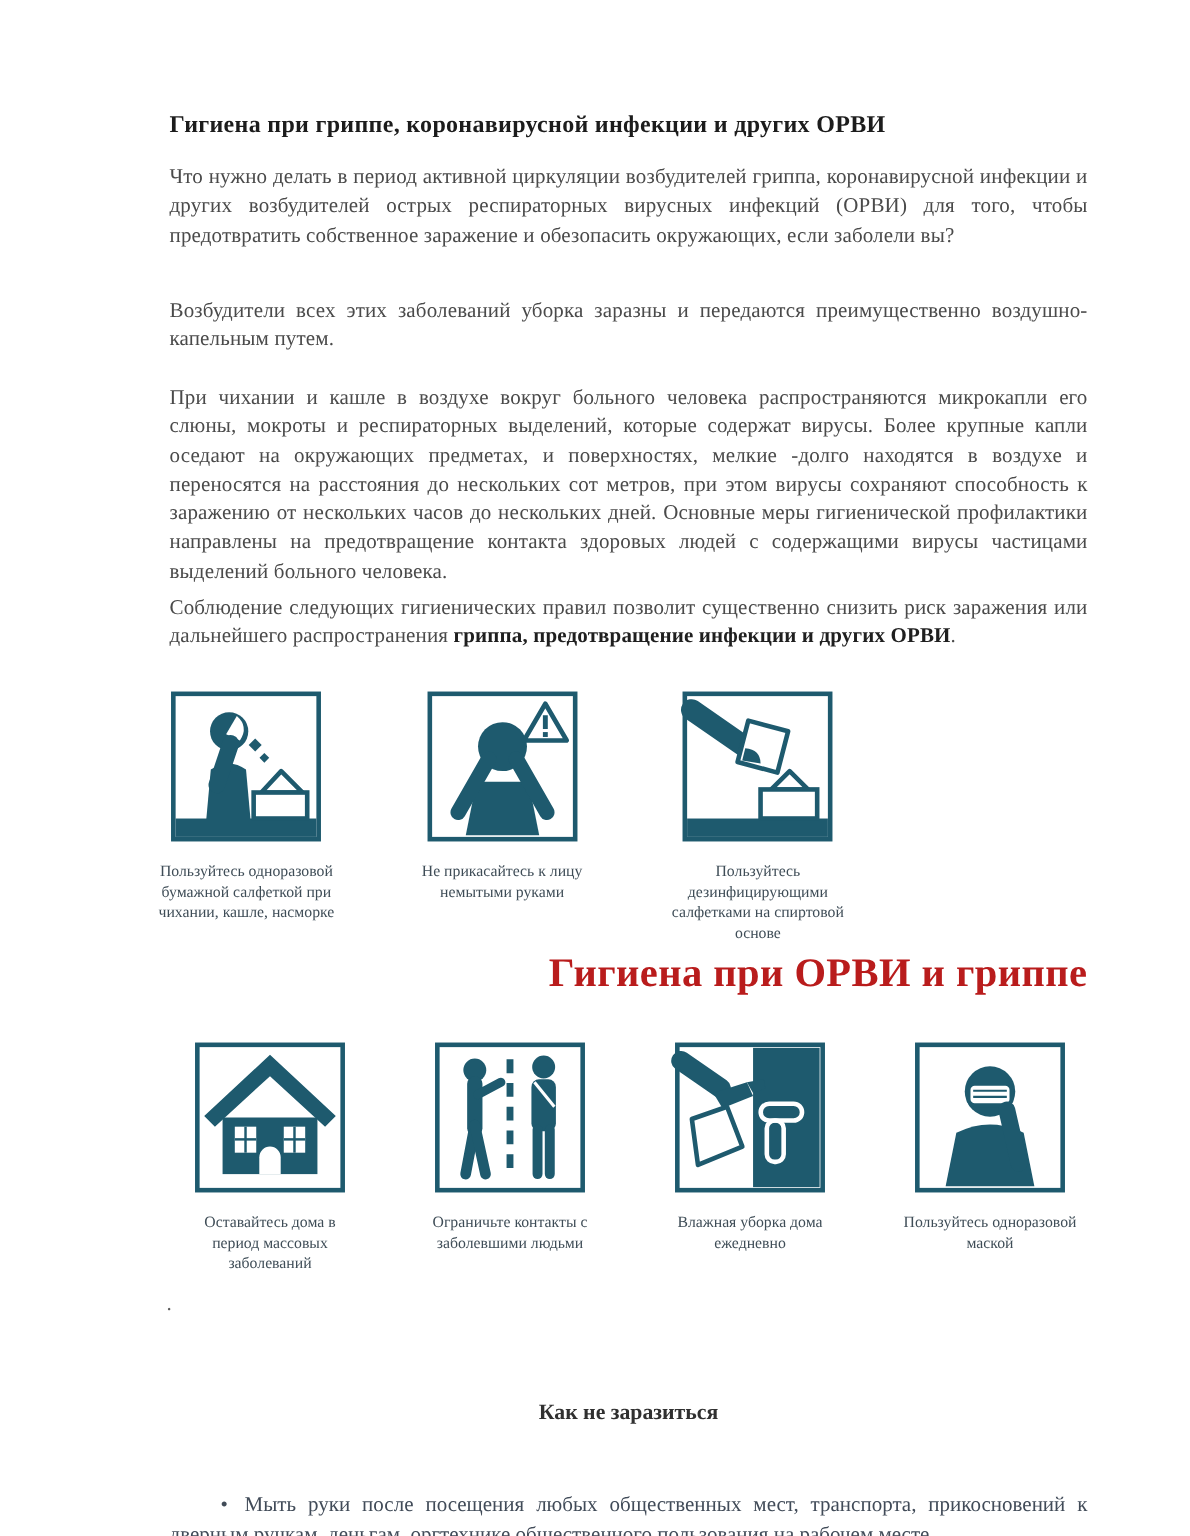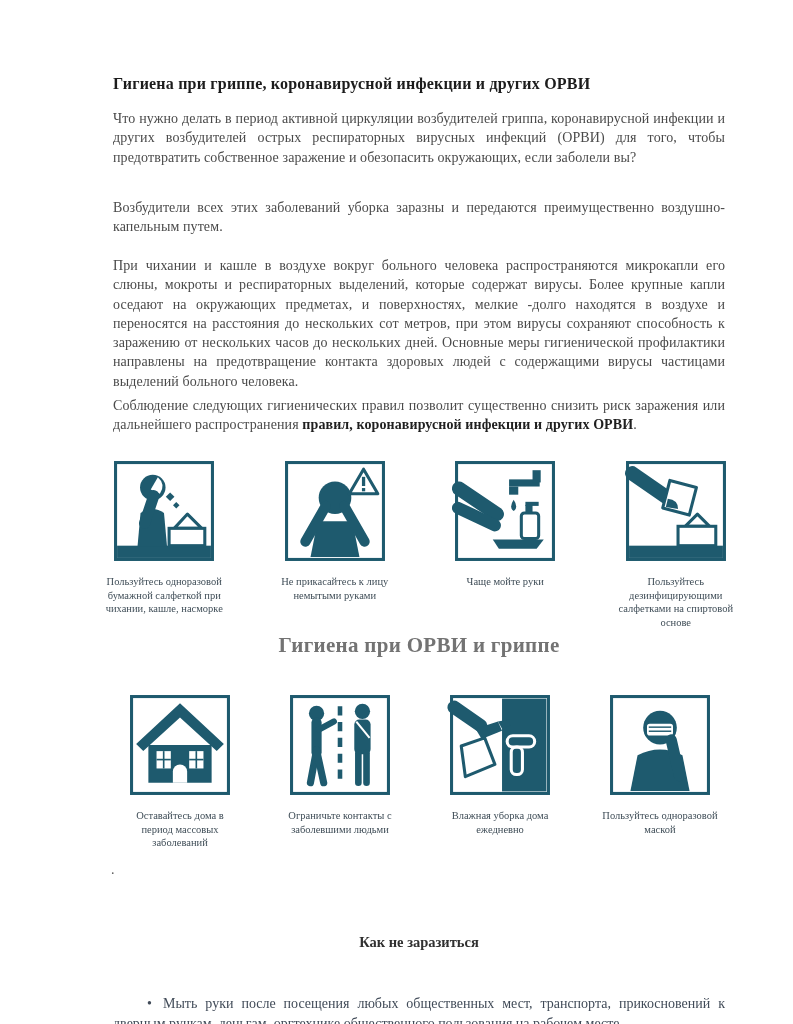"правил, коронавирусной инфекции и других" strong { text: правил, коронавирусной -> гриппа, предотвращение }
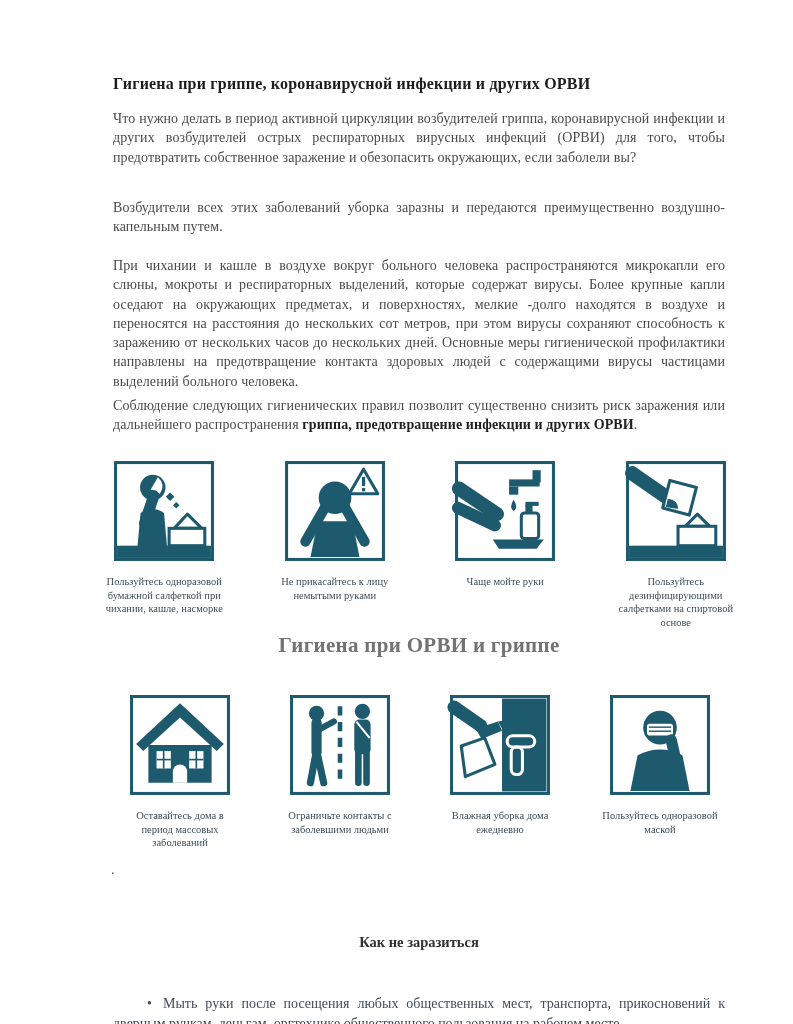"Чаще мойте руки" div.card { html: <div> <svg> <rect></rect> <rect></rect> <rect></rect> <rect></rect> <path></path> <path></path> <path></path> <rect></rect> <rect></rect> <rect></rect> <path></path> </svg> <div>Чаще мойте руки</div> </div> -> none }
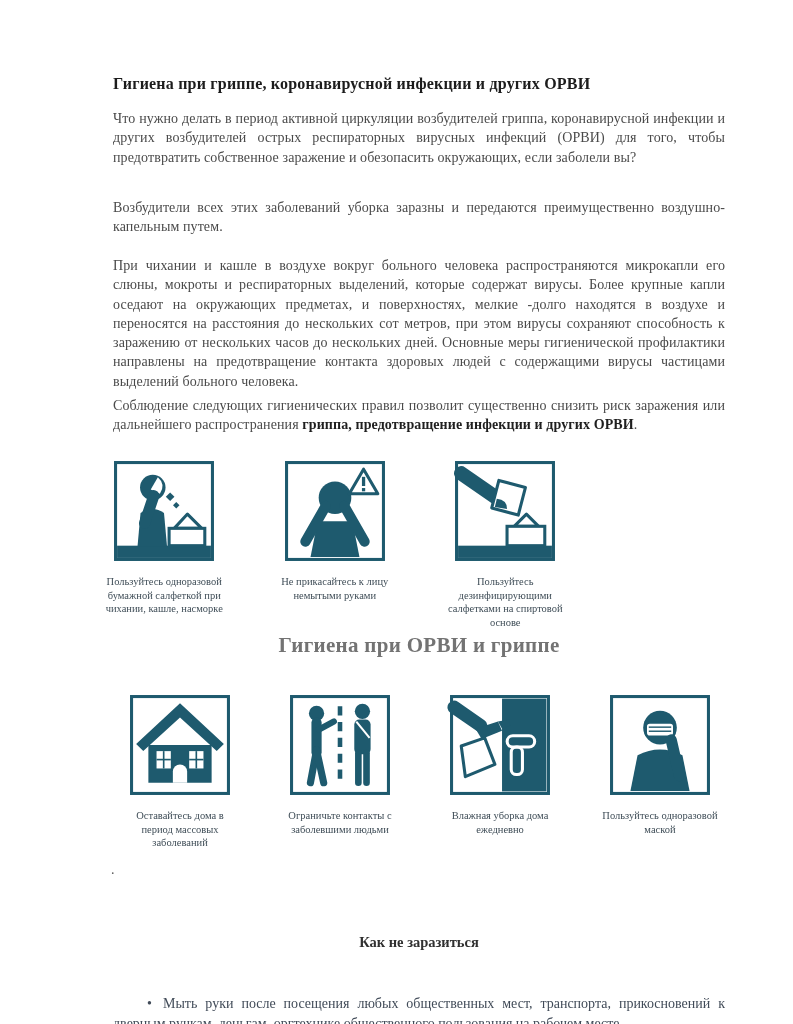"Гигиена при ОРВИ и гриппе" .subtitle { color: #737373 -> #b91c1c; font-size: 21px -> 27px; text-align: center -> right }
